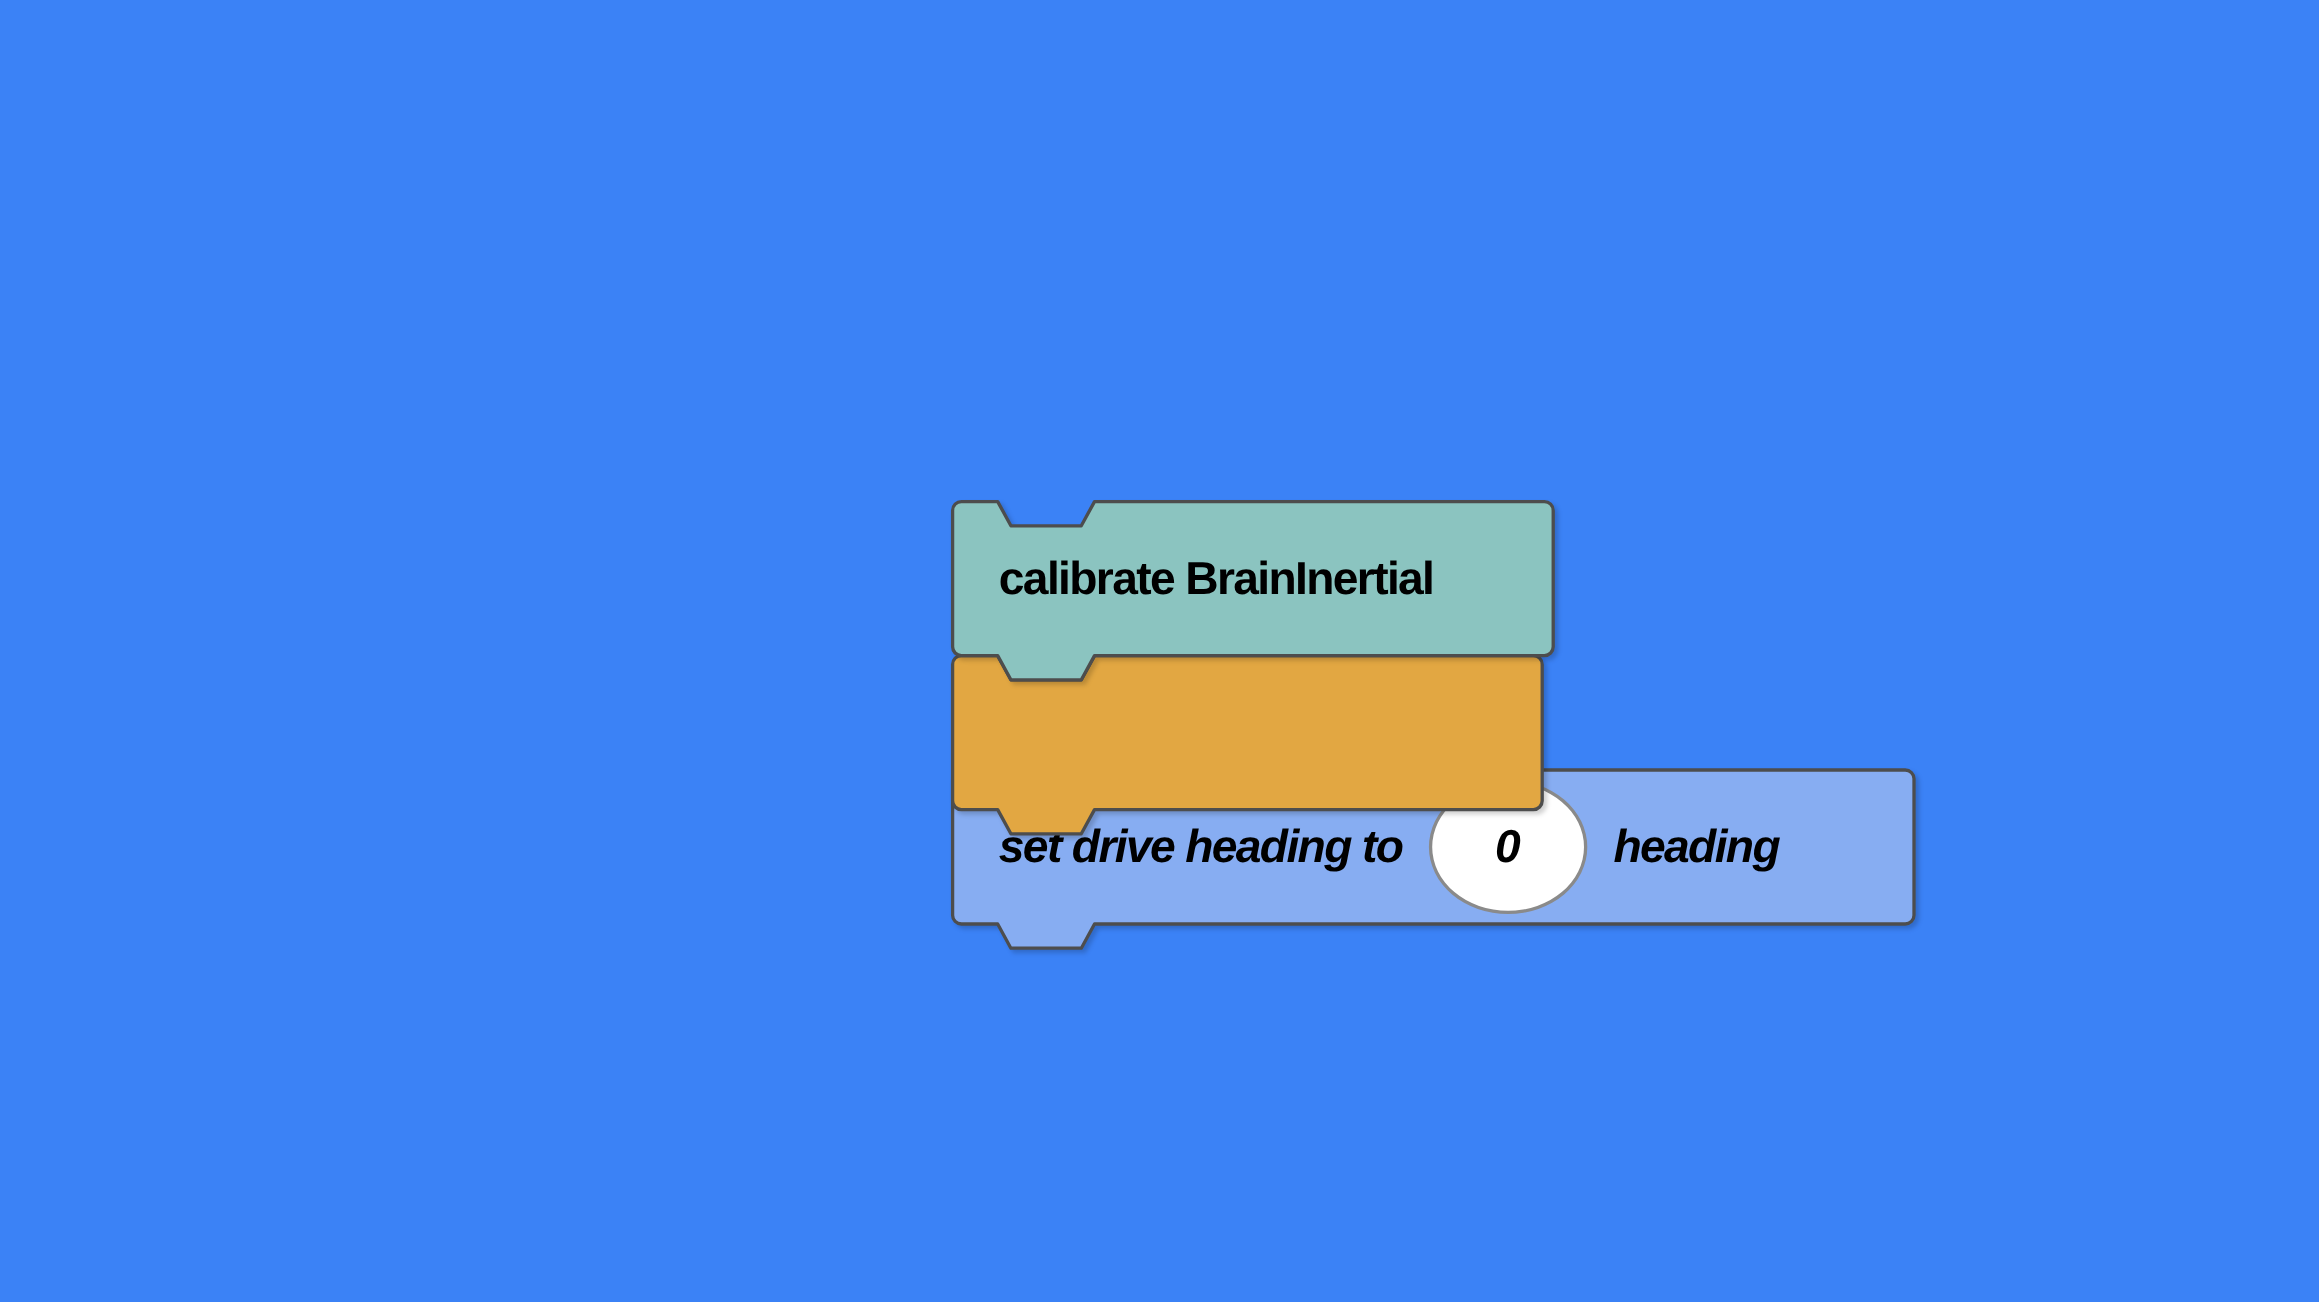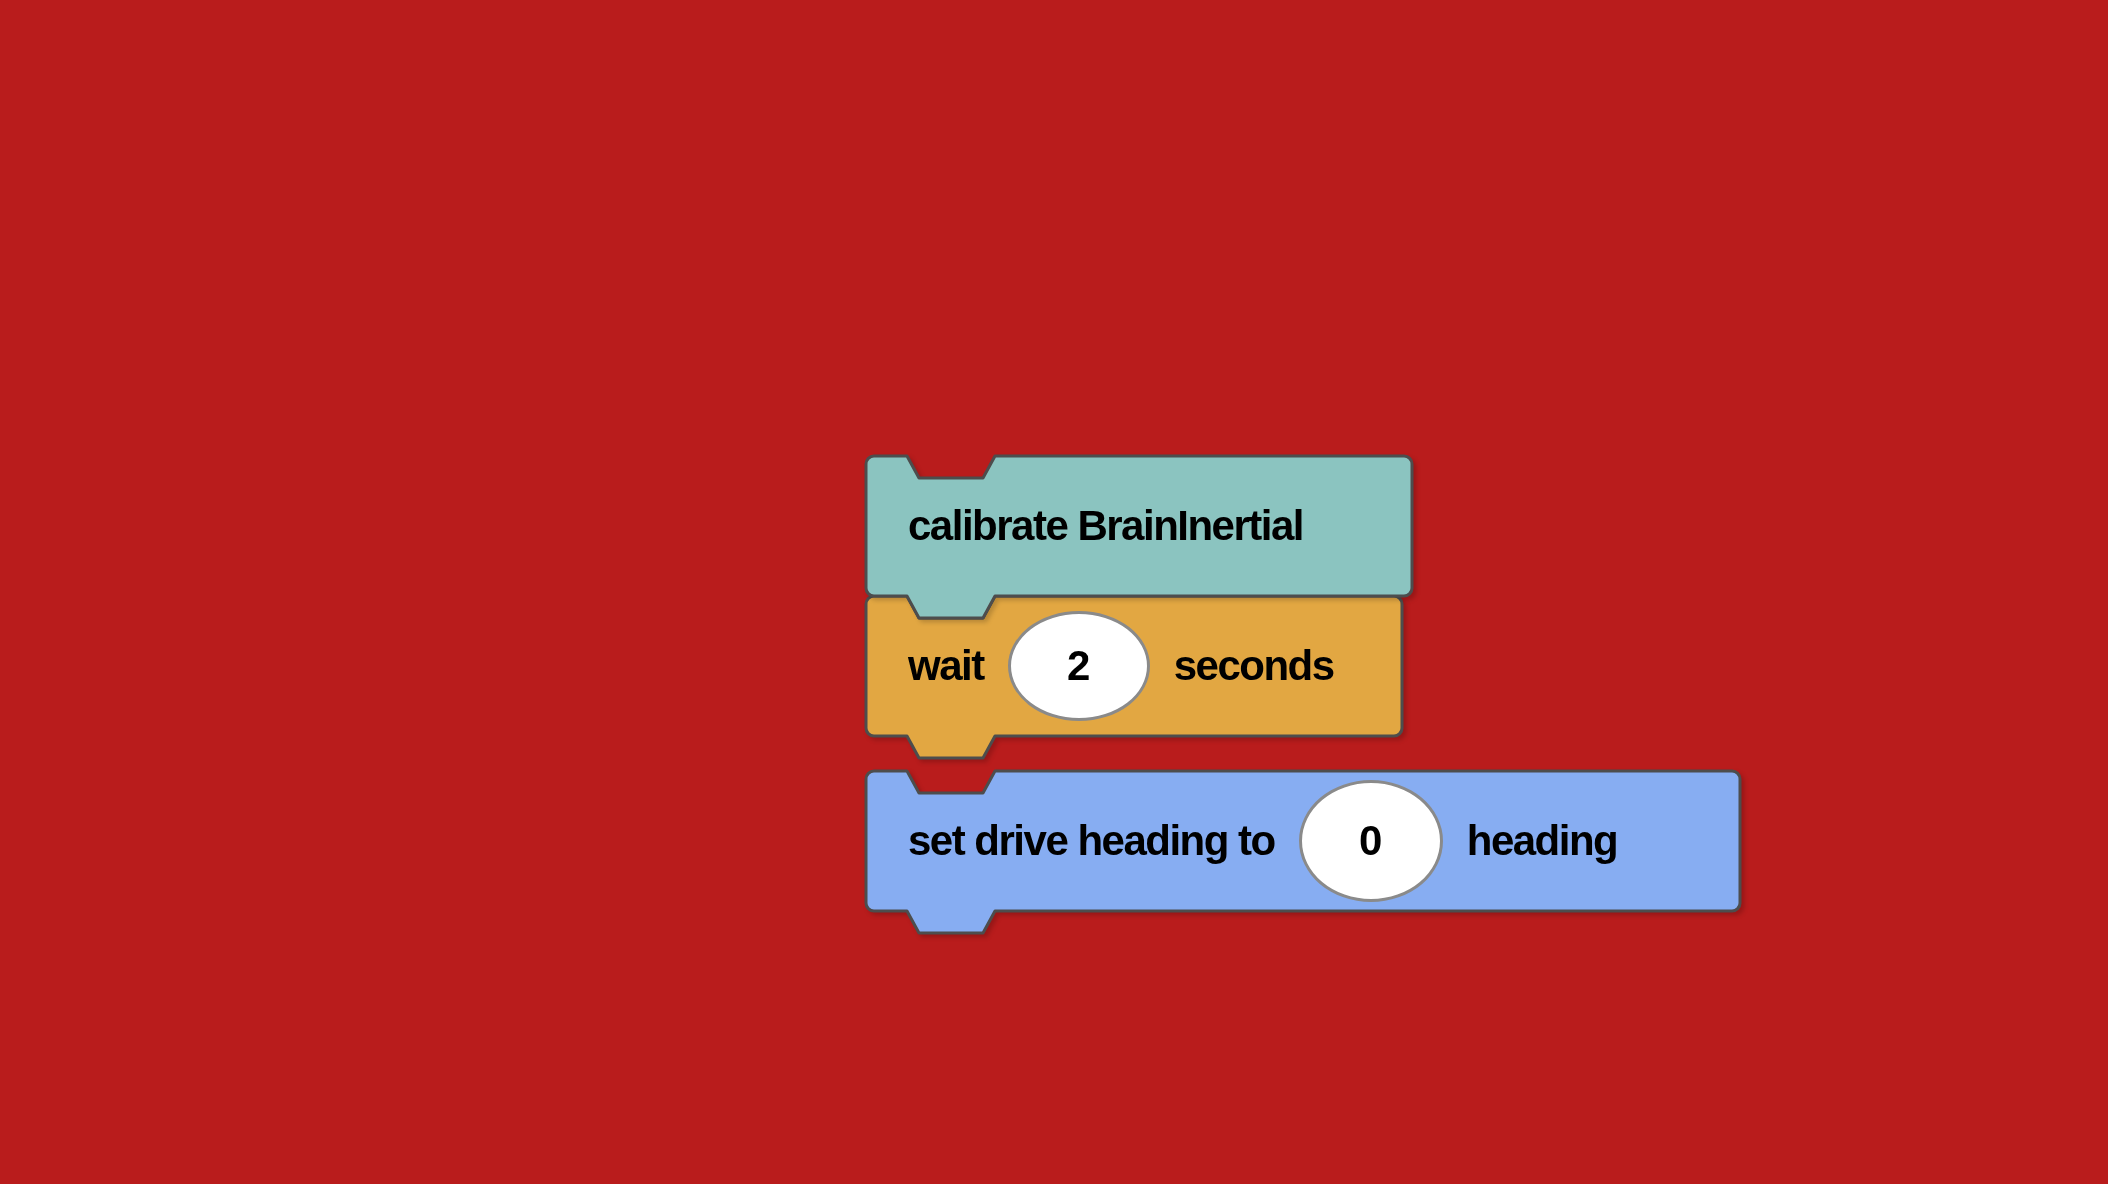"calibrate BrainInertial" .workspace { background: #b91c1c -> #3b82f6 }
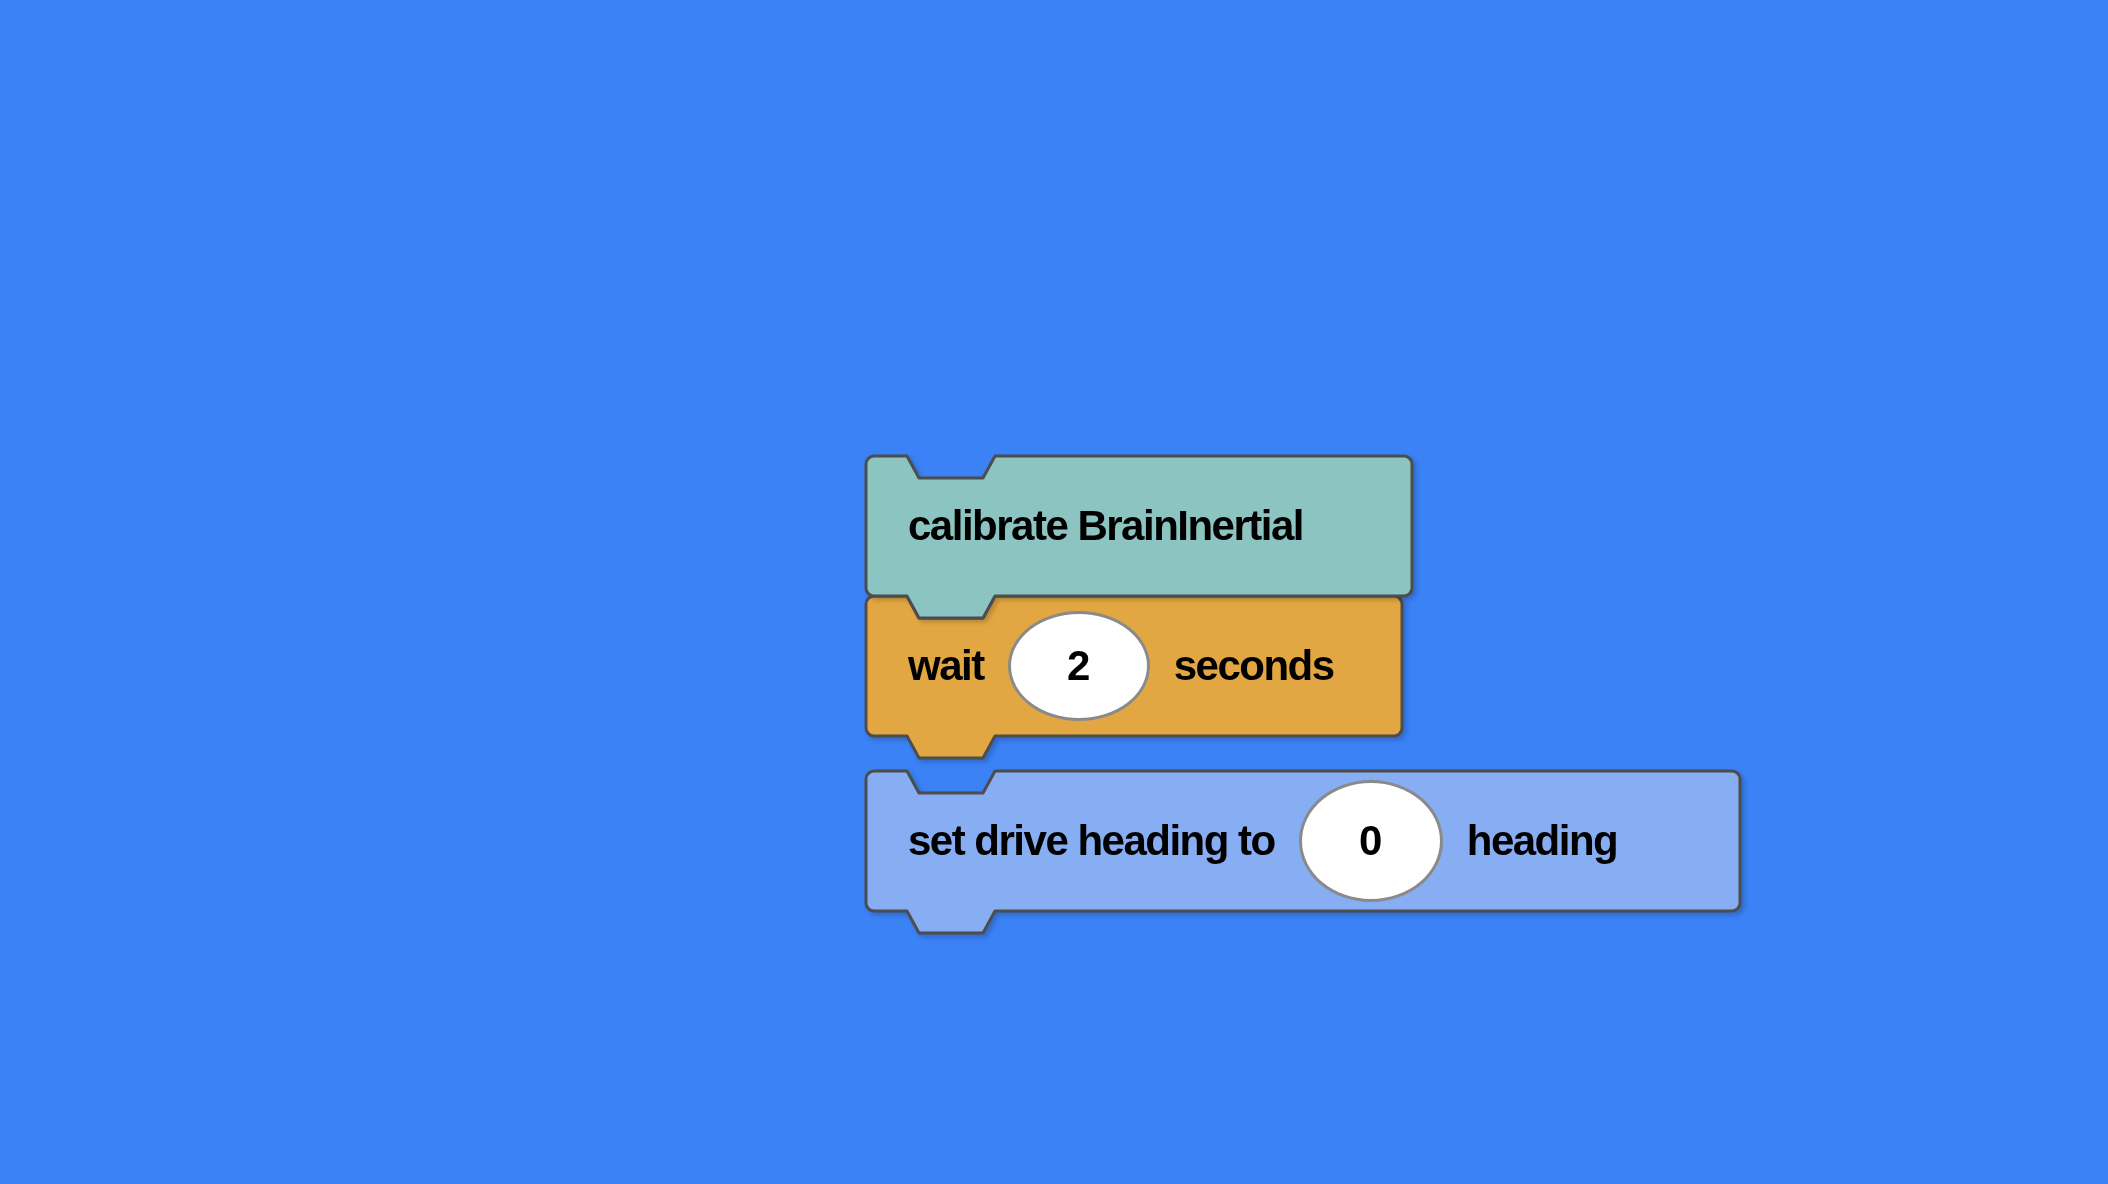"wait" div.content { html: <div> <span>wait</span> <span>2</span> <span>seconds</span> </div> -> none }
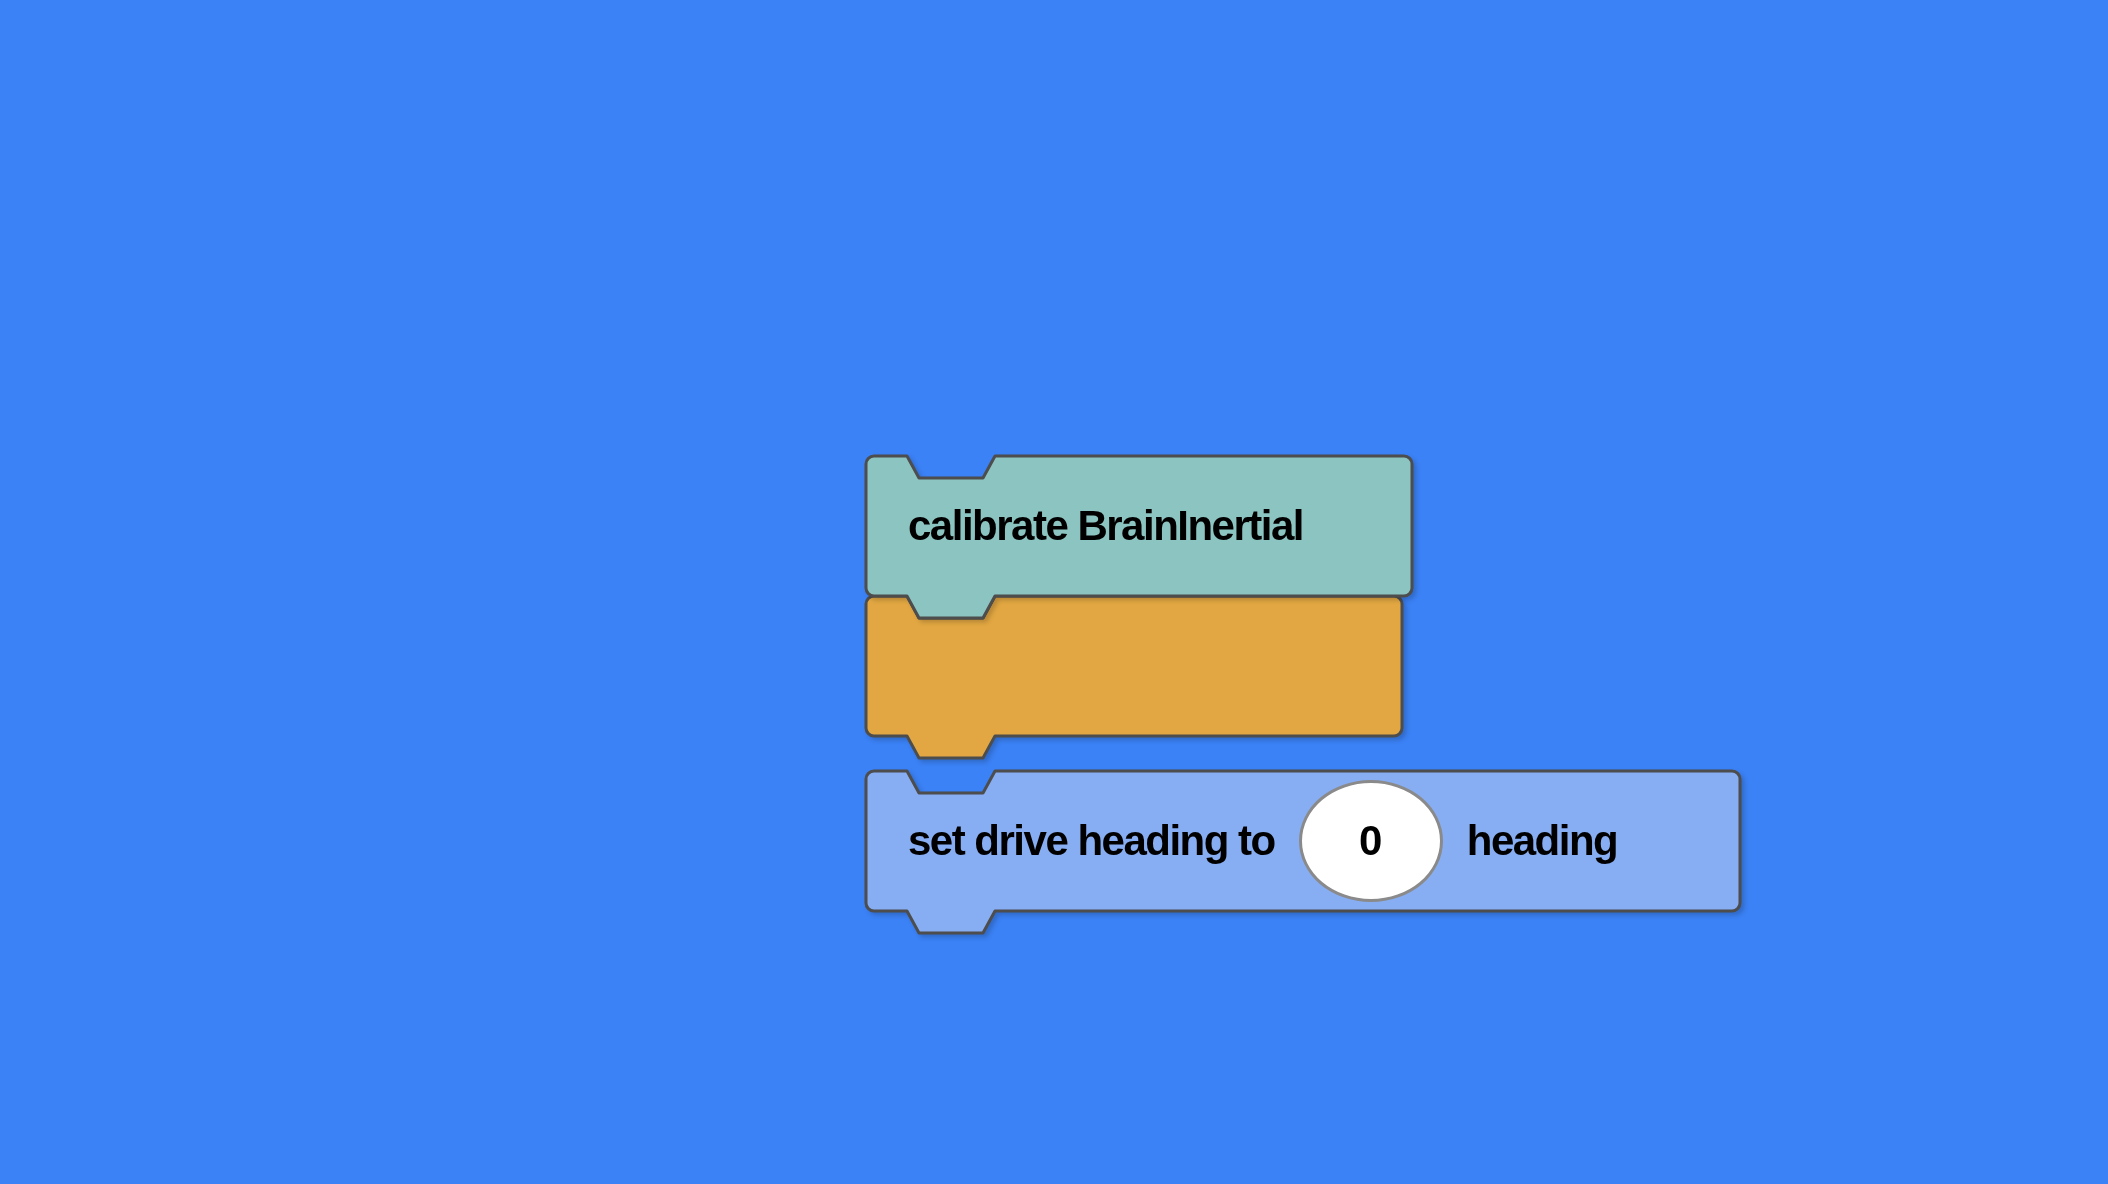"set drive heading to" #blk-heading { font-style: none -> italic; top: 771px -> 700px }
